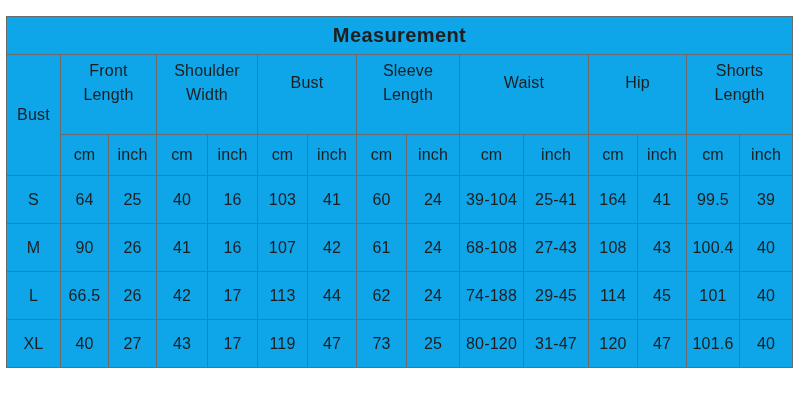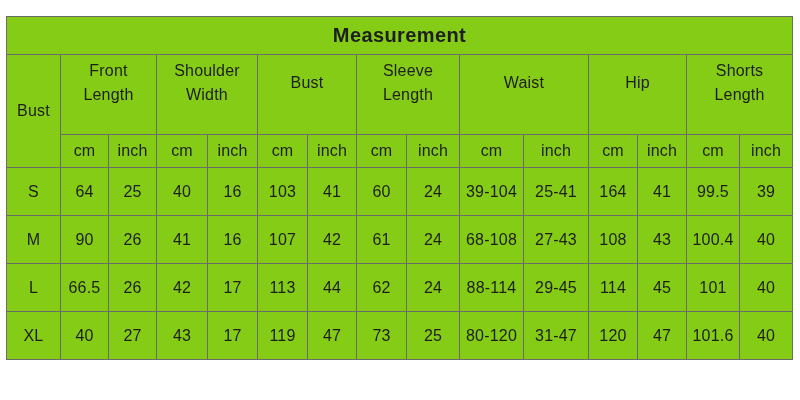"Measurement" table.measurement { background: #84cc16 -> #0ea5e9 }
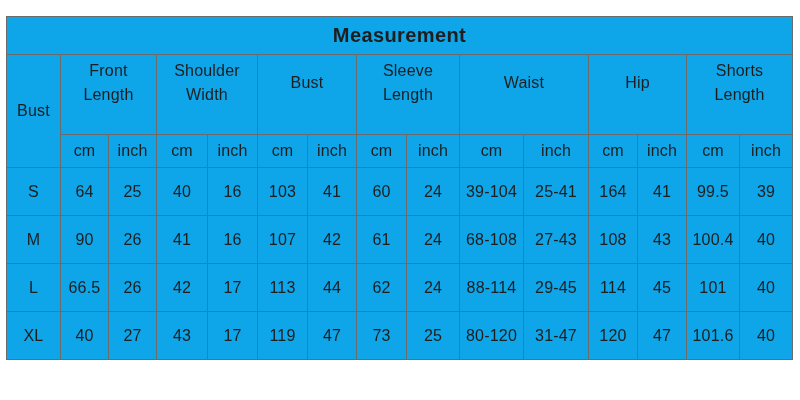"cm" tr.units-row { height: 33px -> 41px }
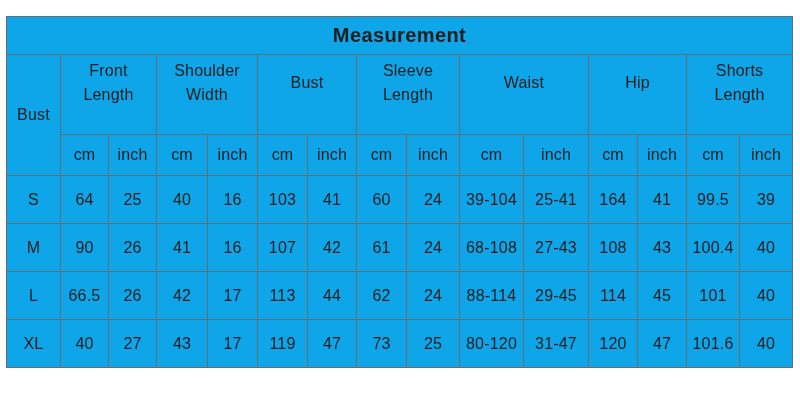"88-114" td { text: 88-114 -> 74-188 }
